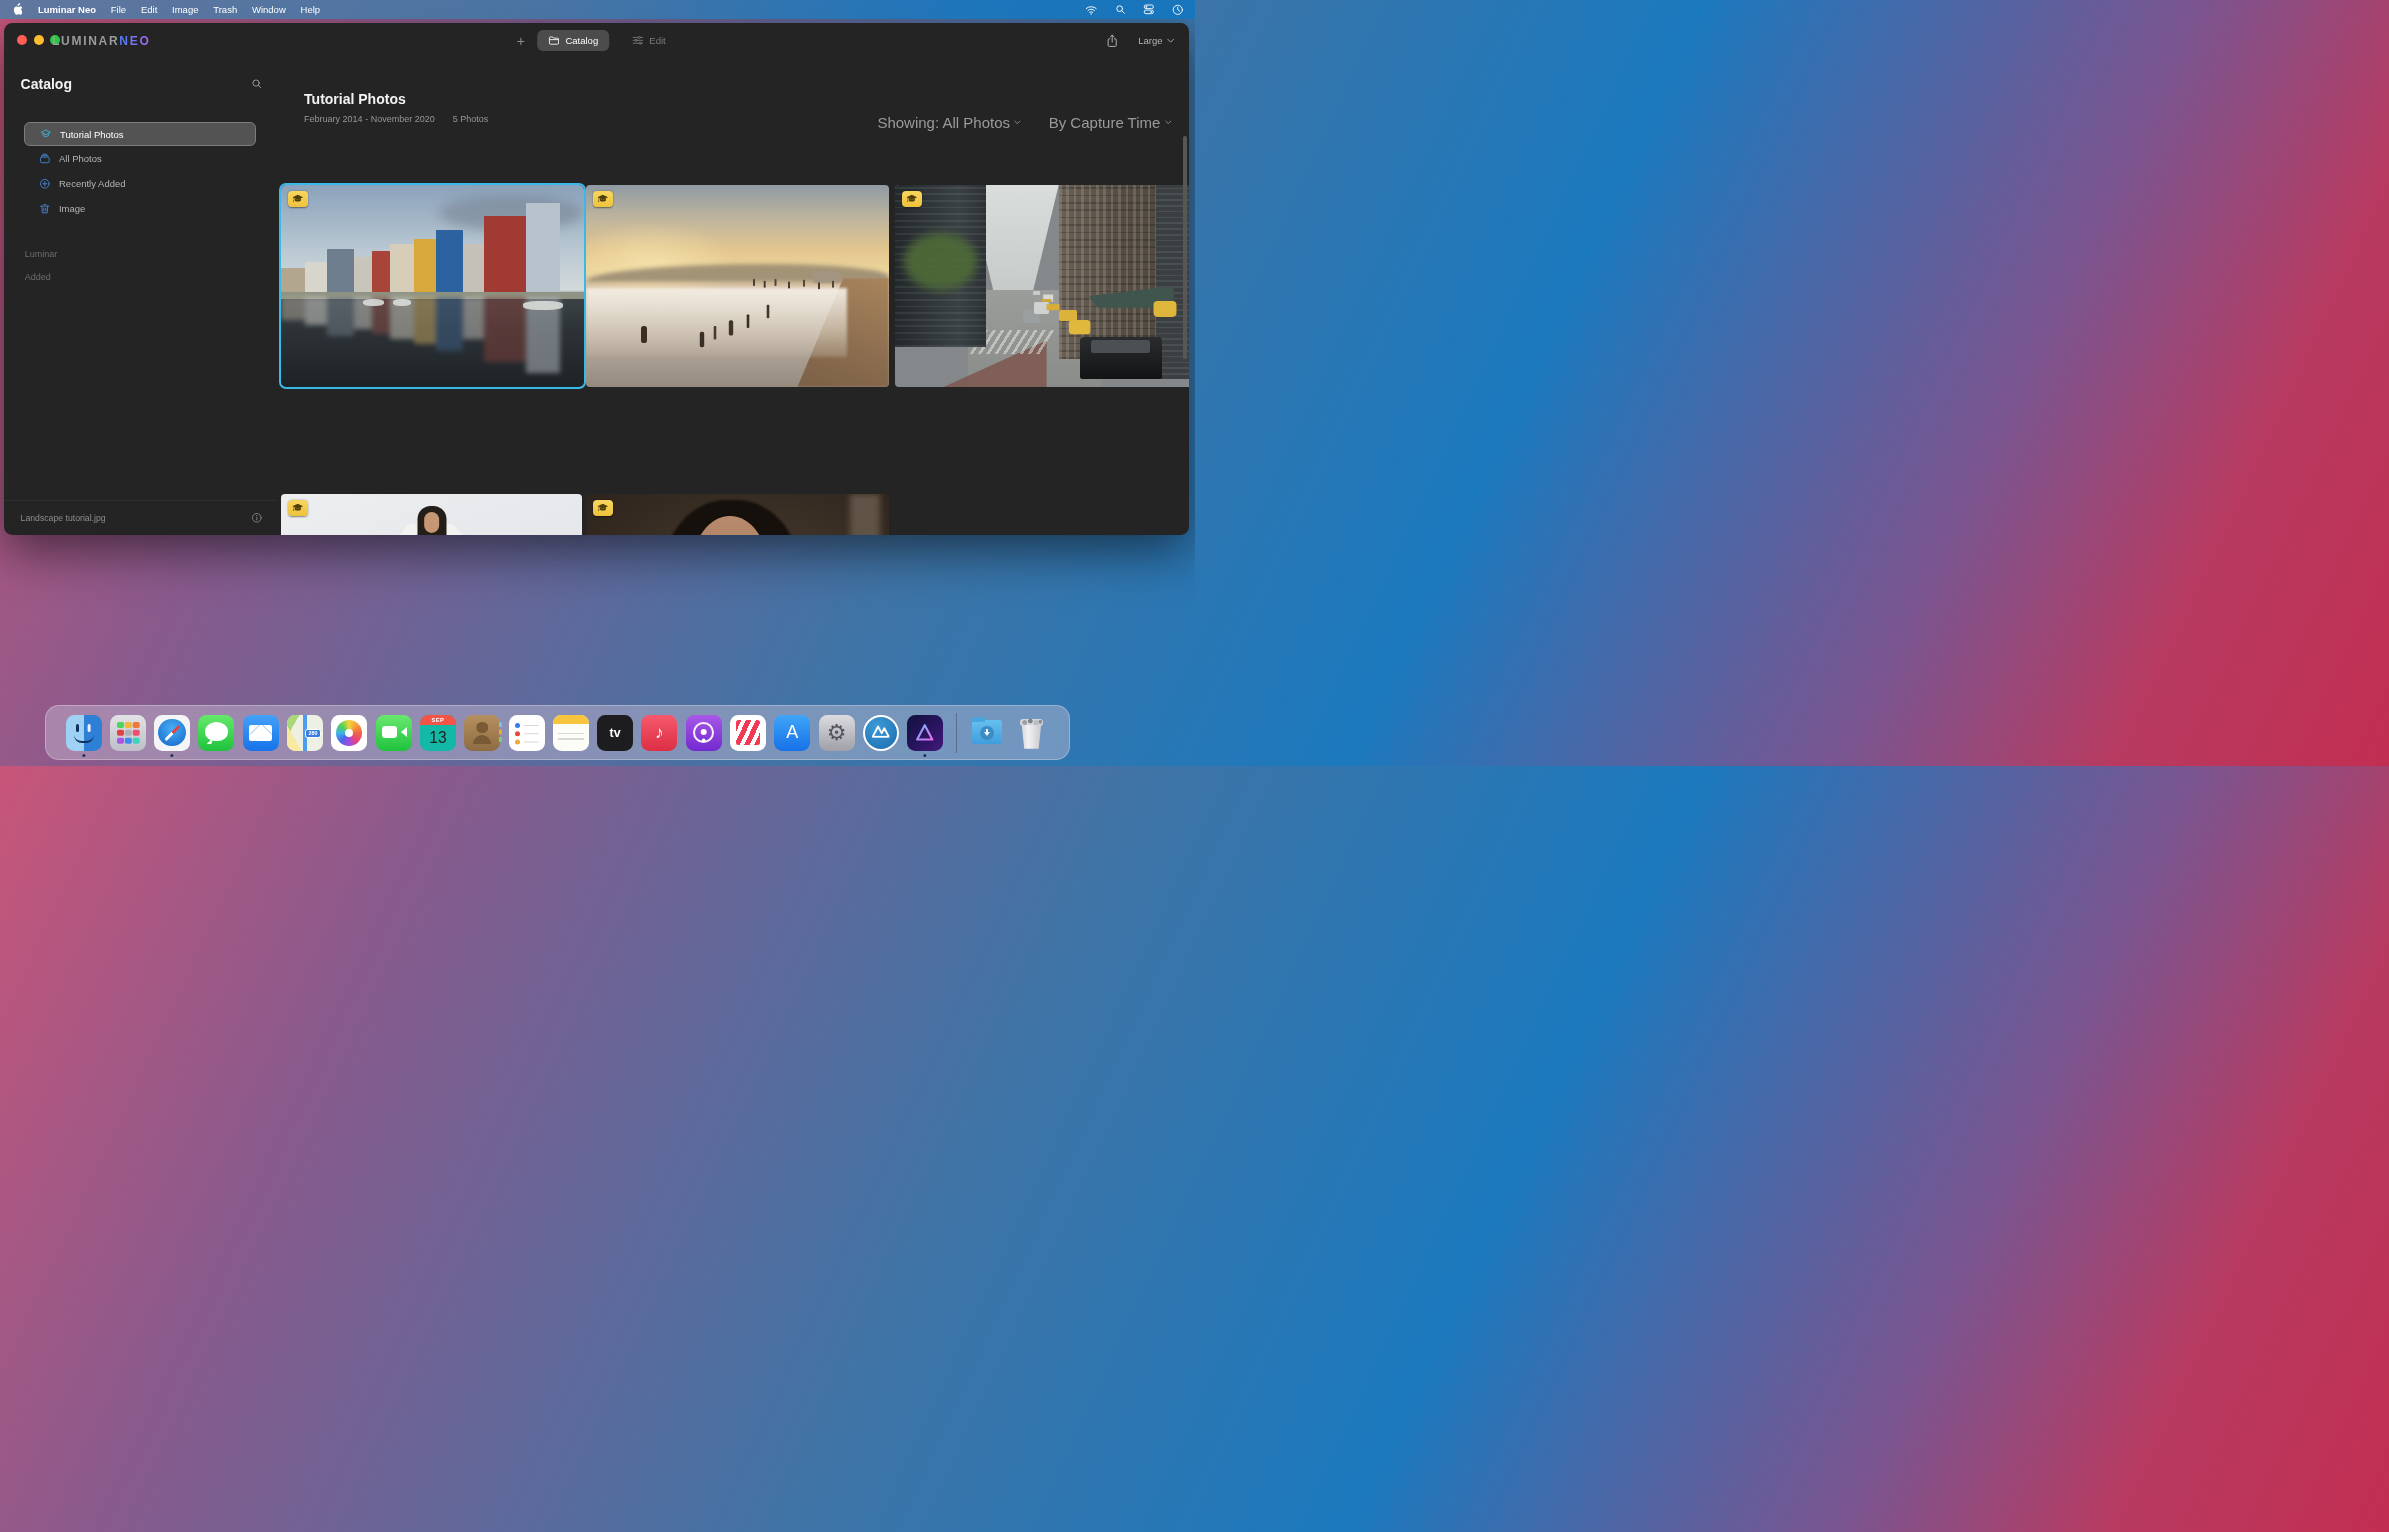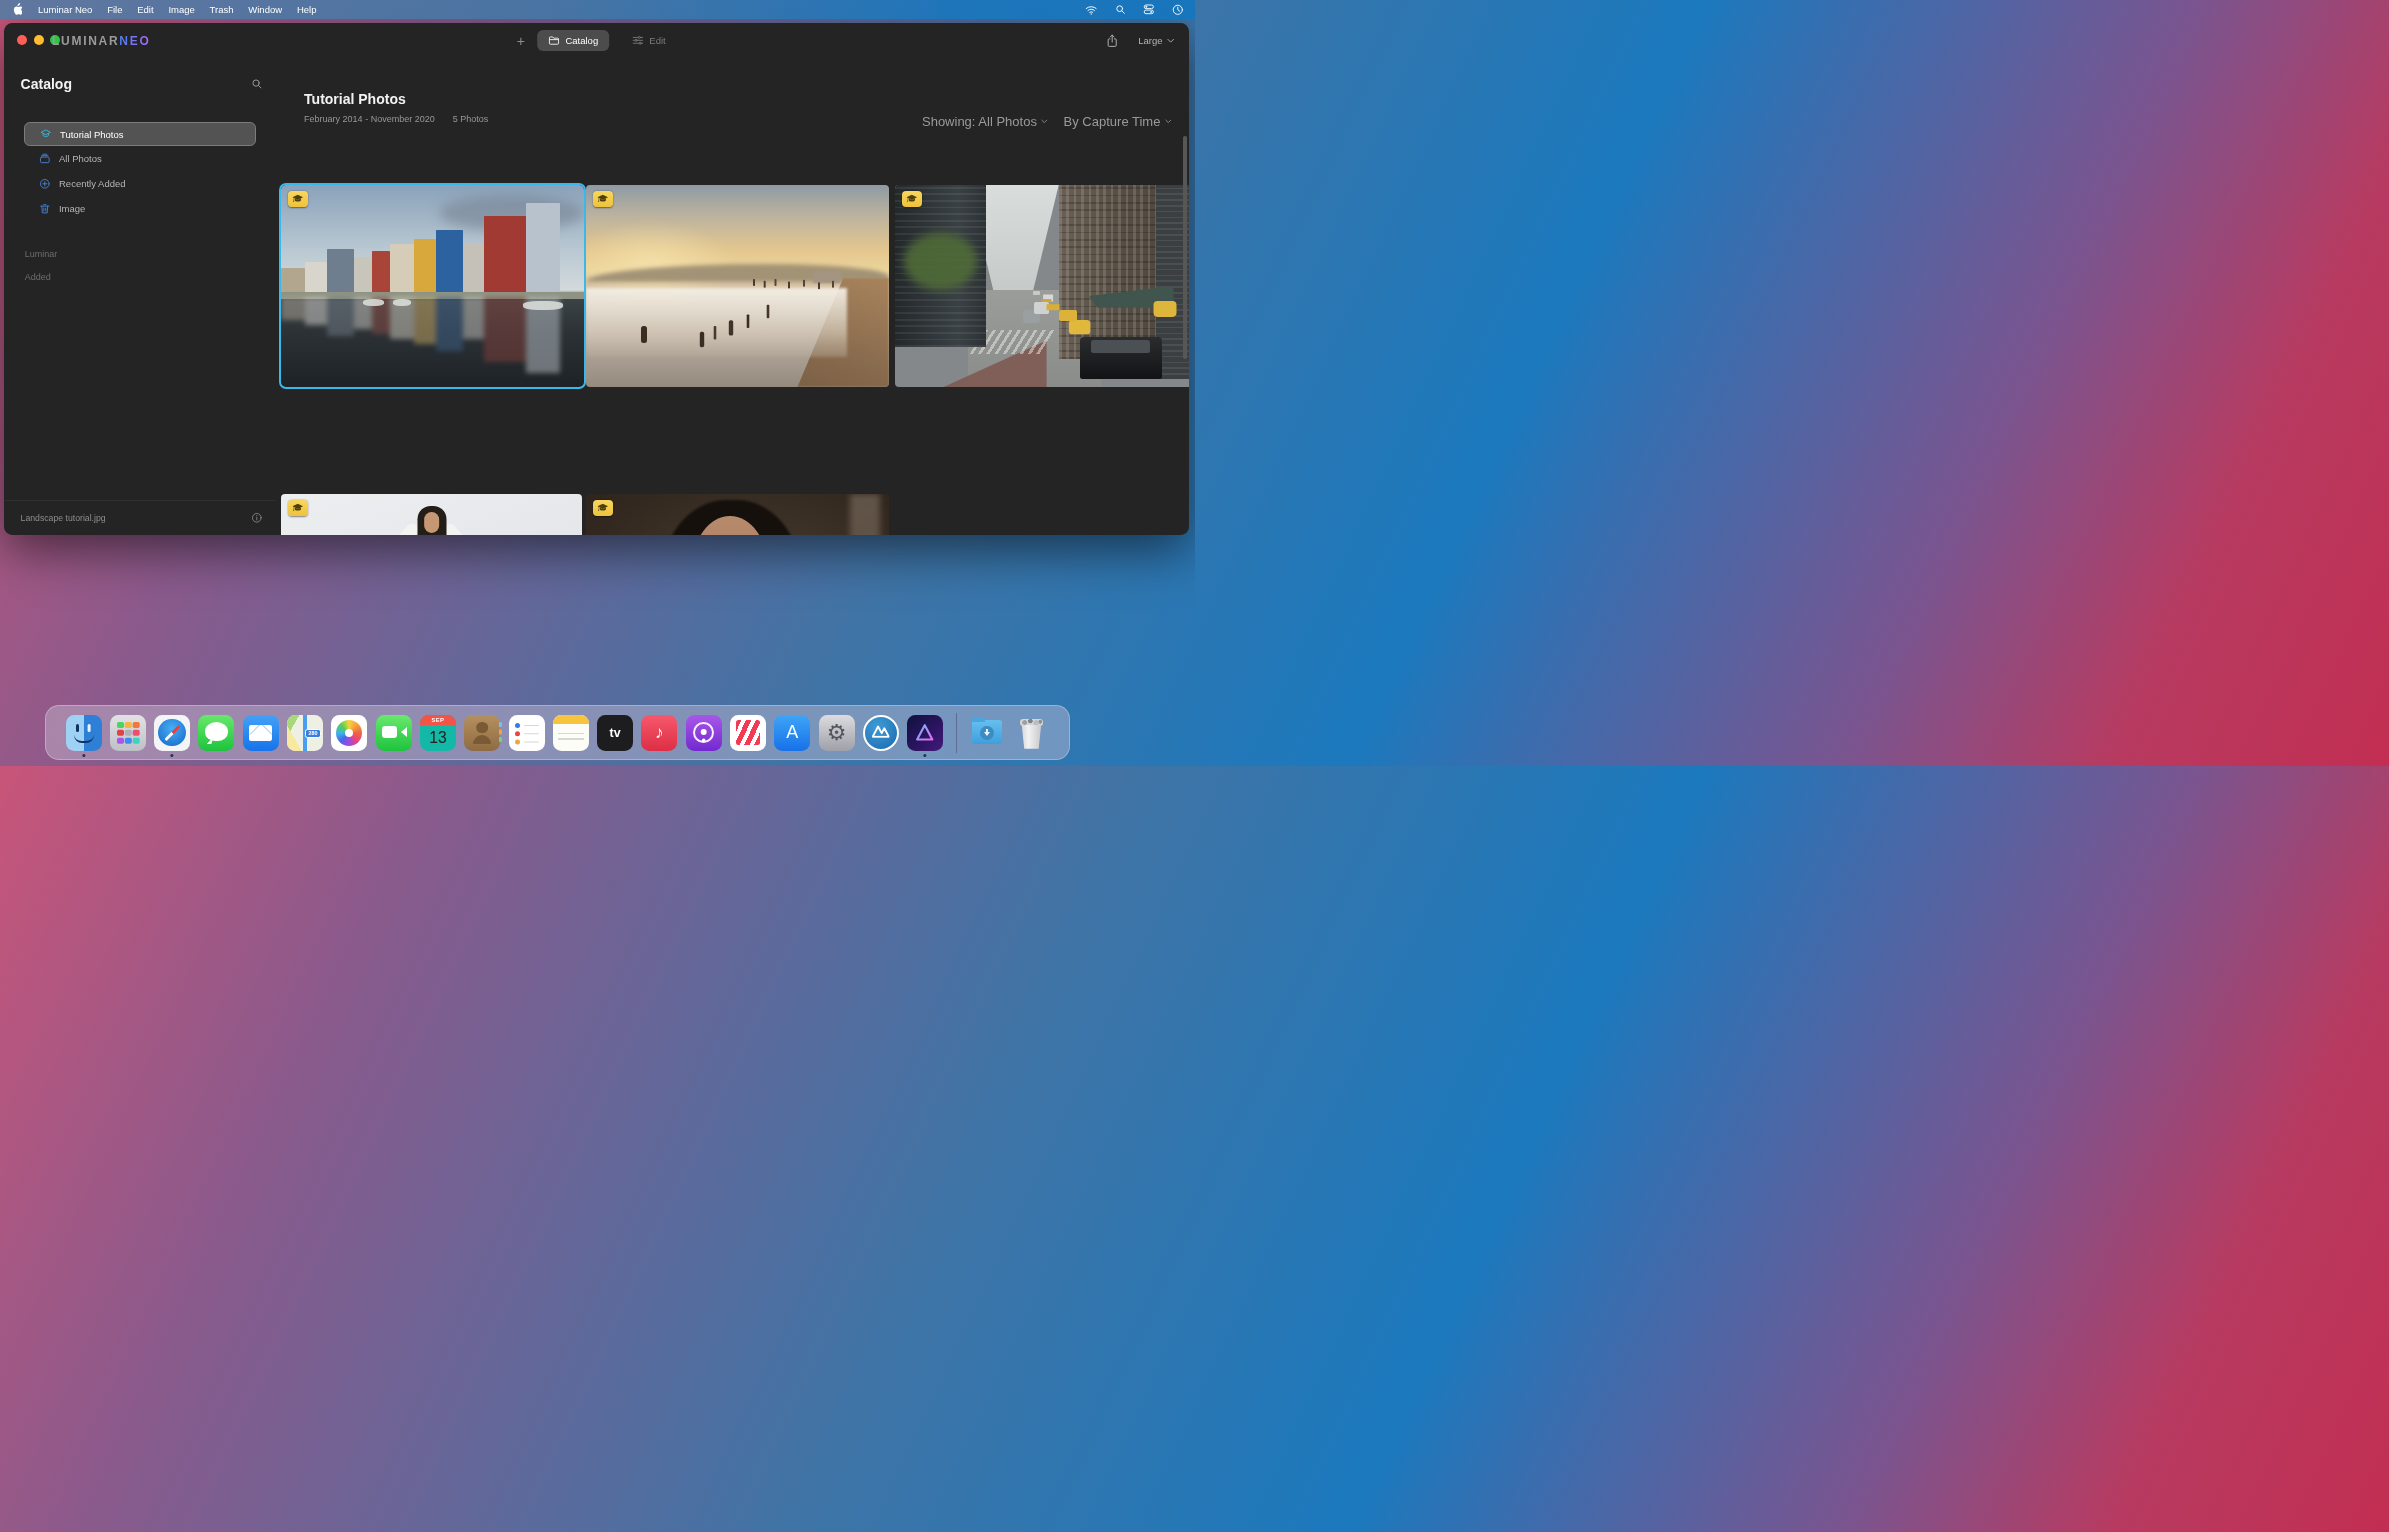"Luminar Neo" .mb-item.app { font-weight: 400 -> 700 }
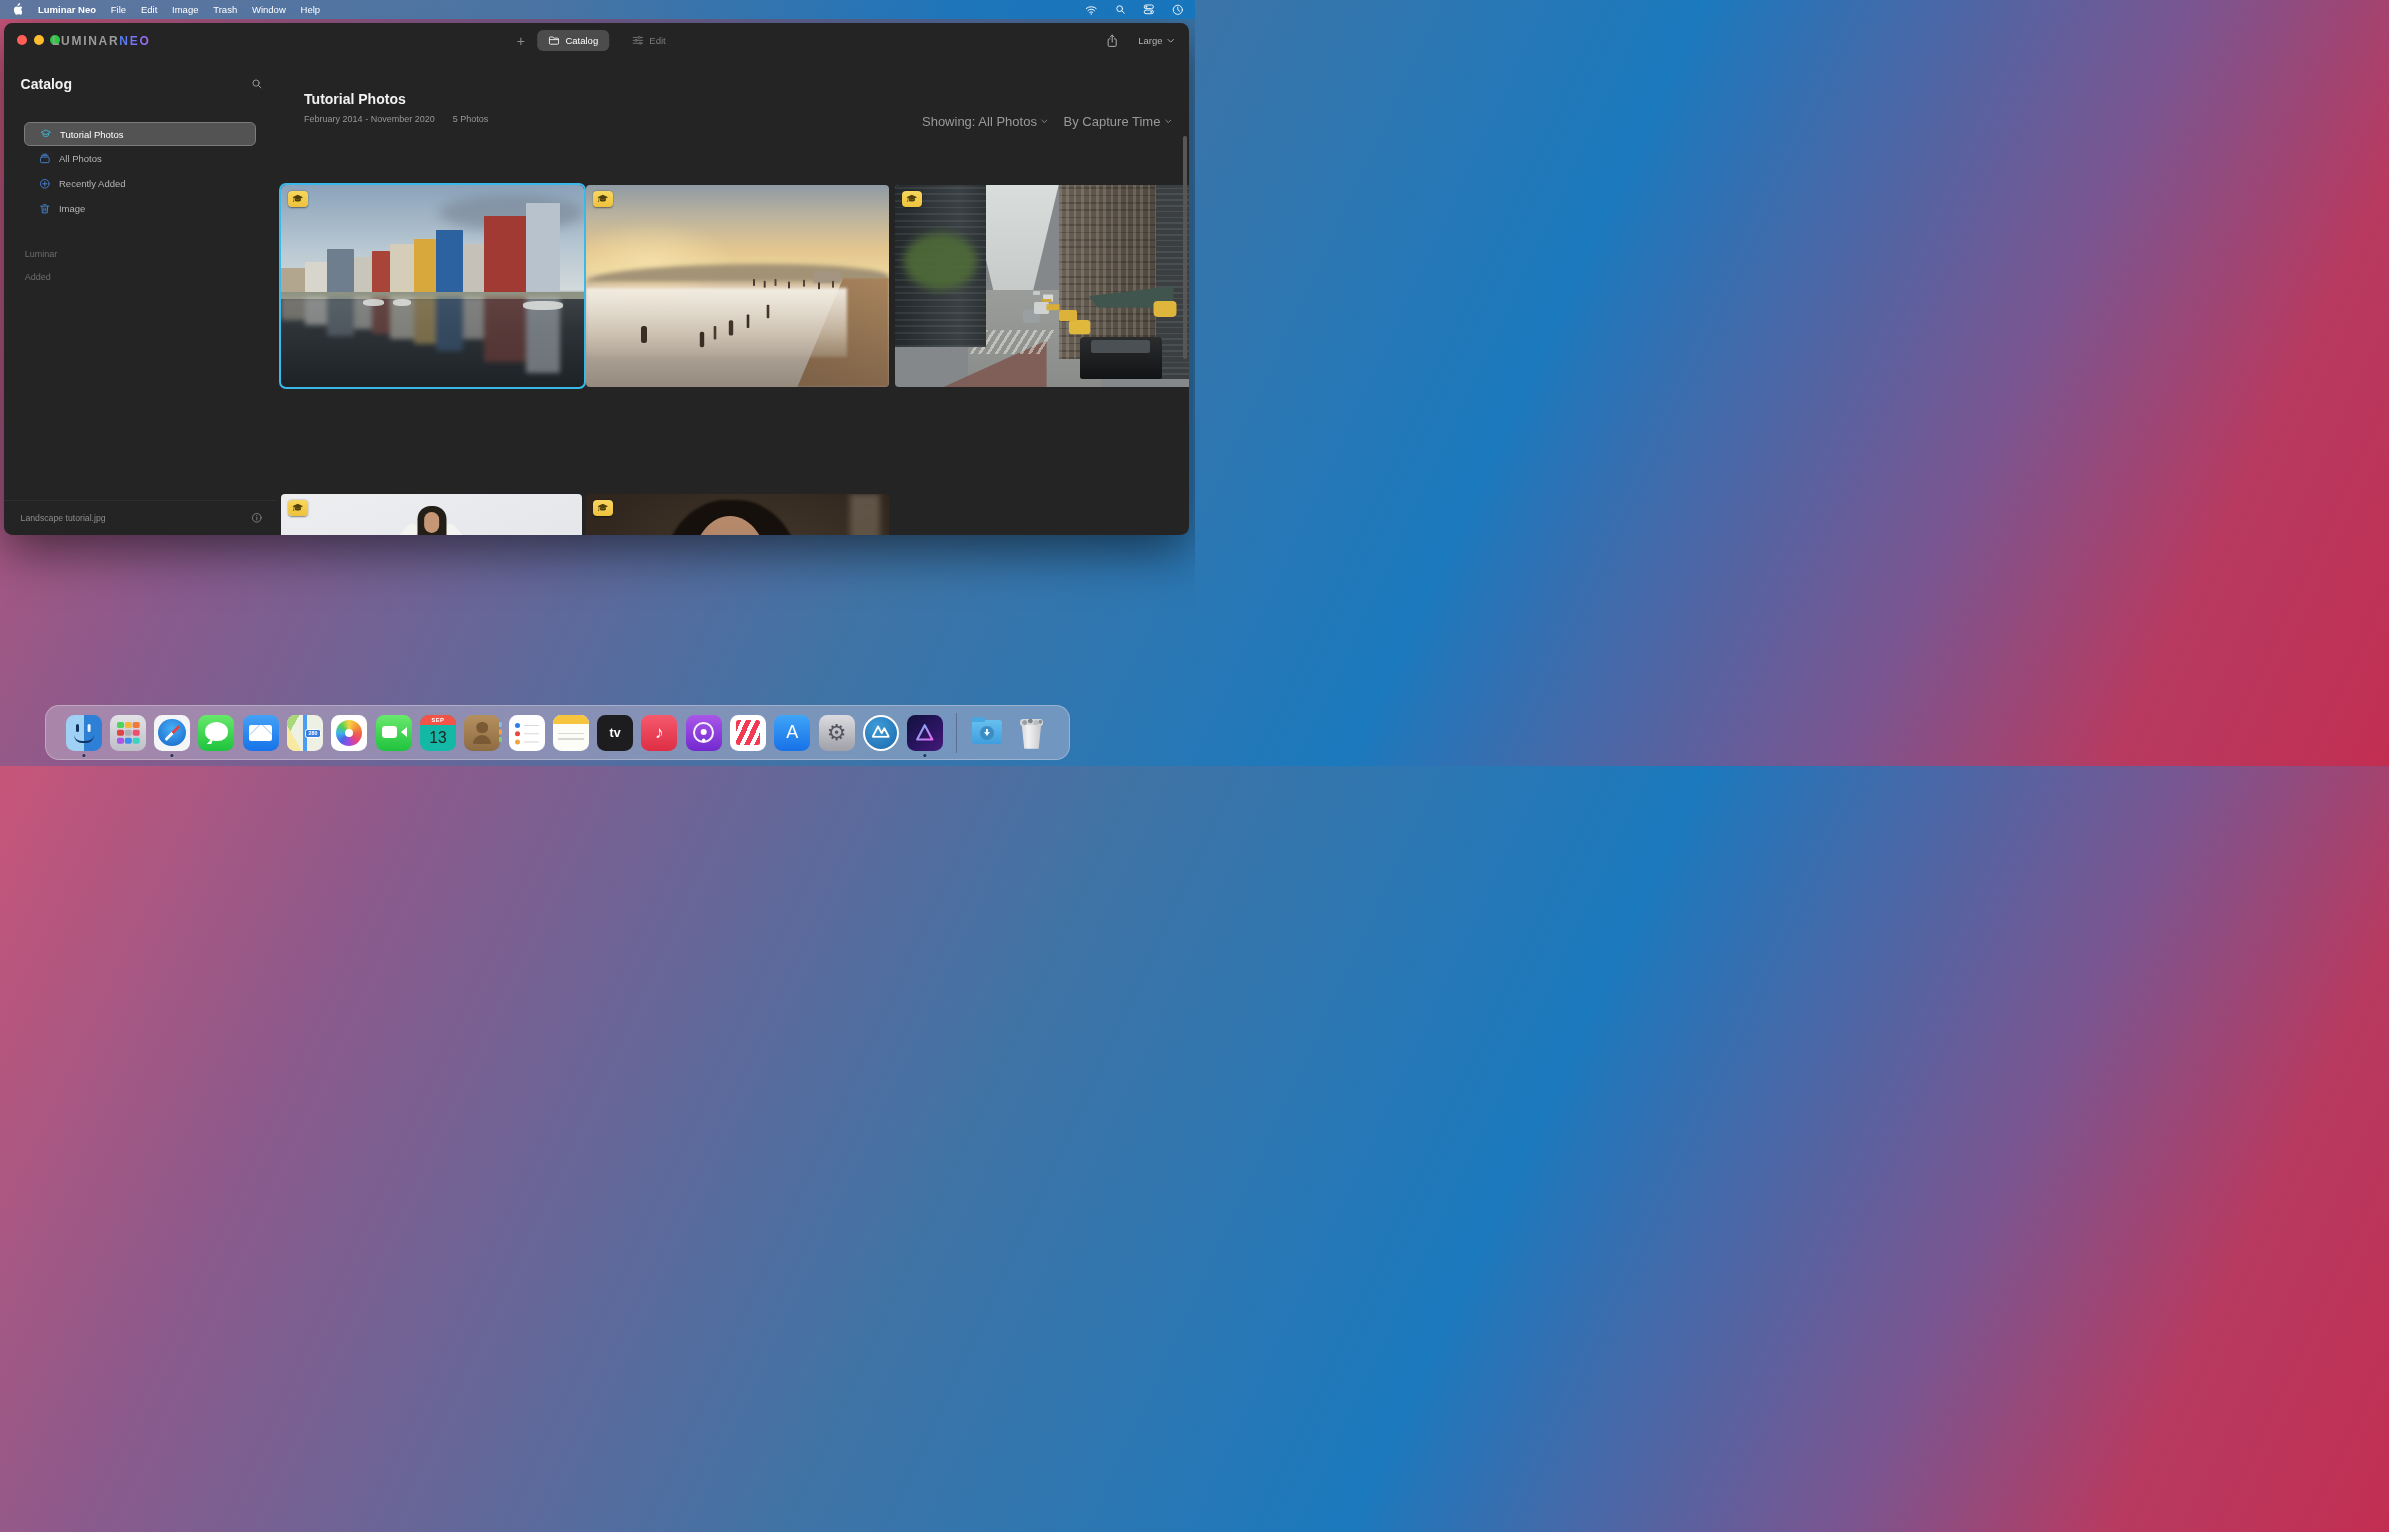"Showing: All Photos" .filters { font-size: 13px -> 15px; gap: 16px -> 28px }
